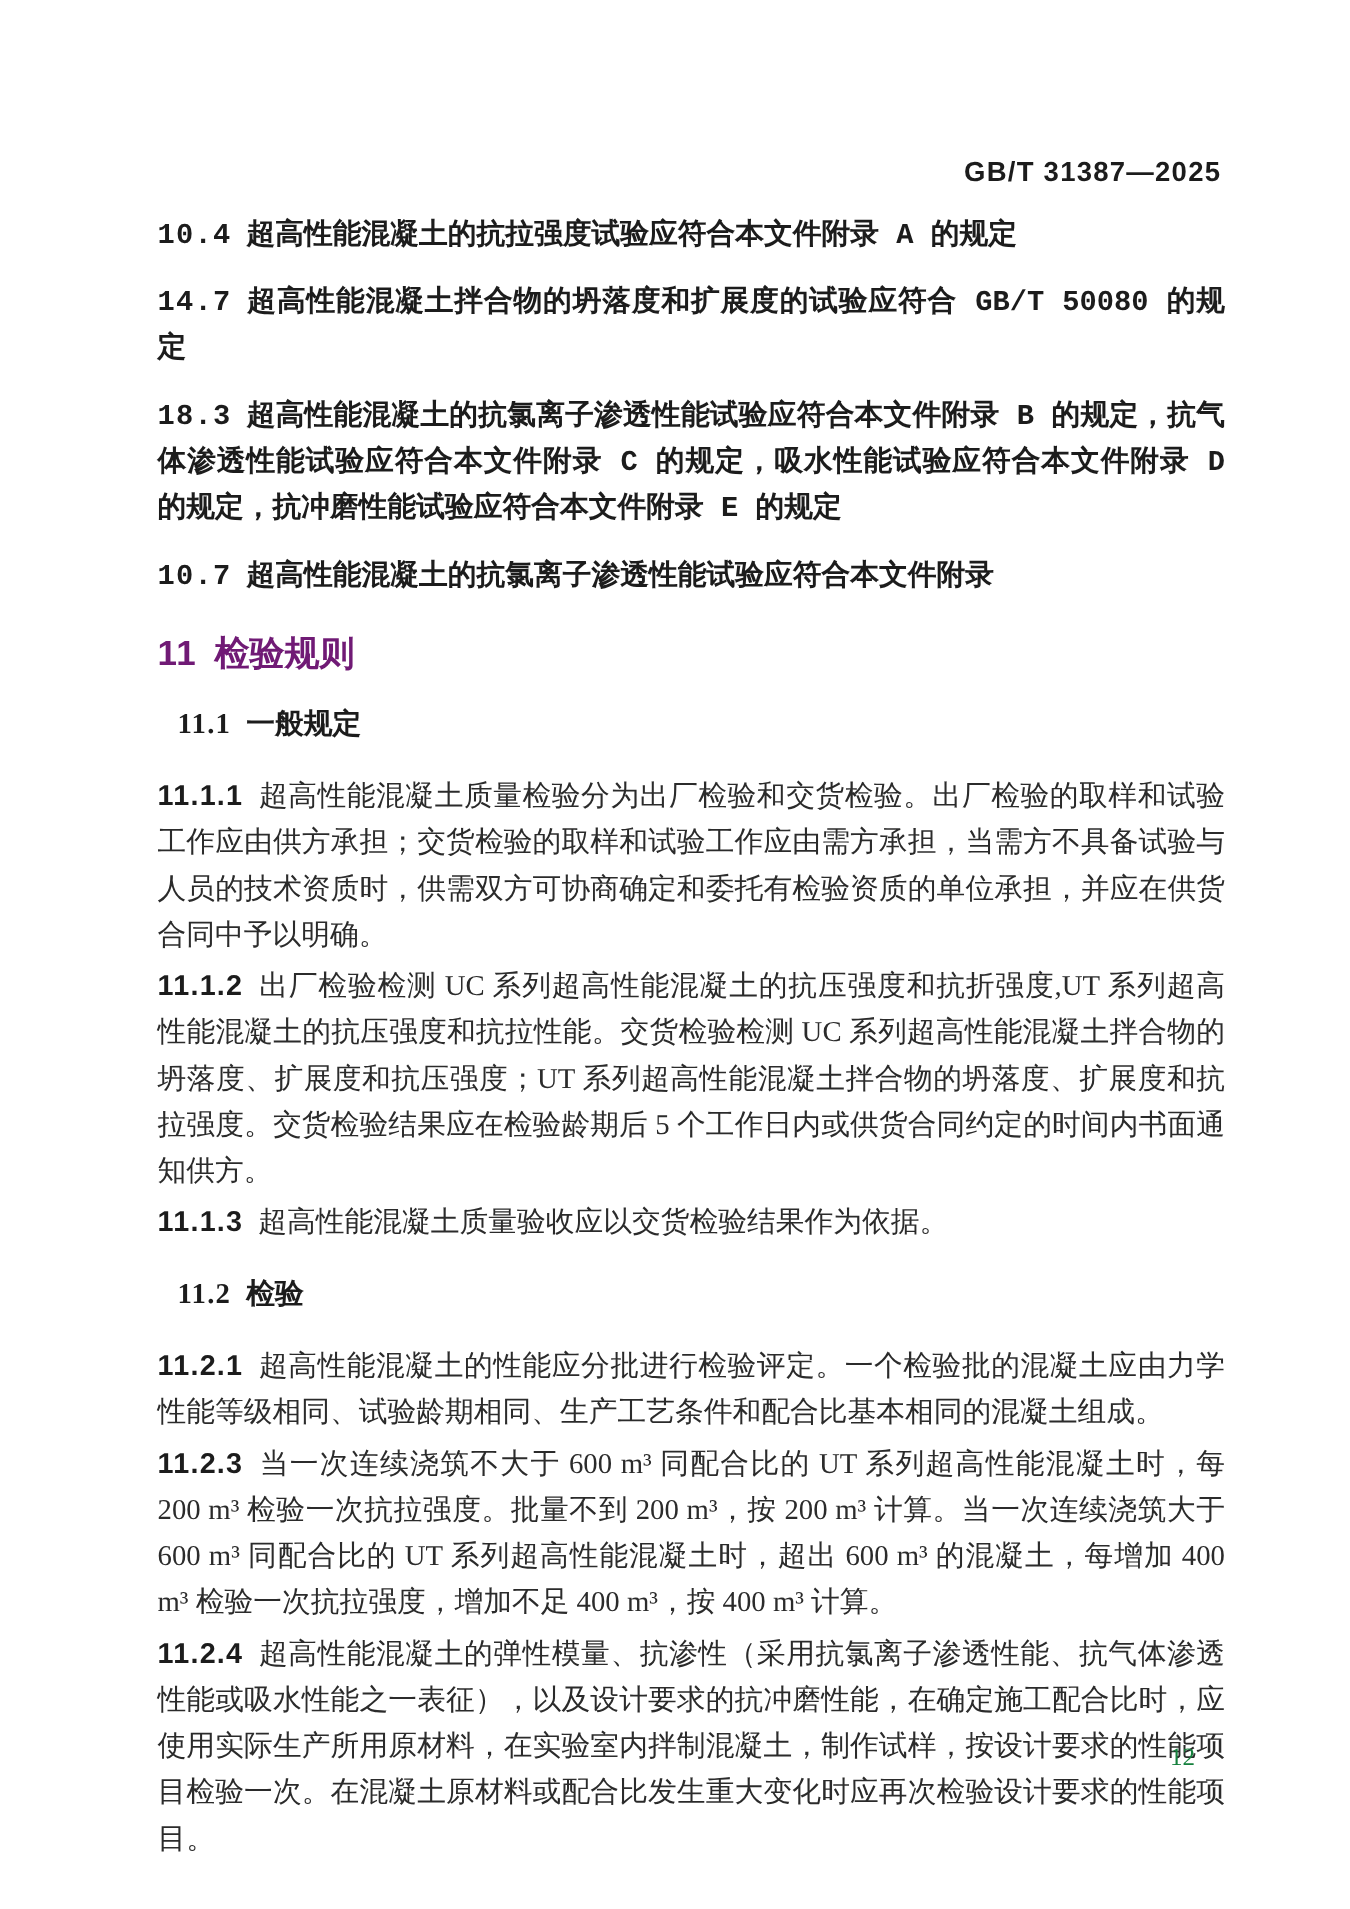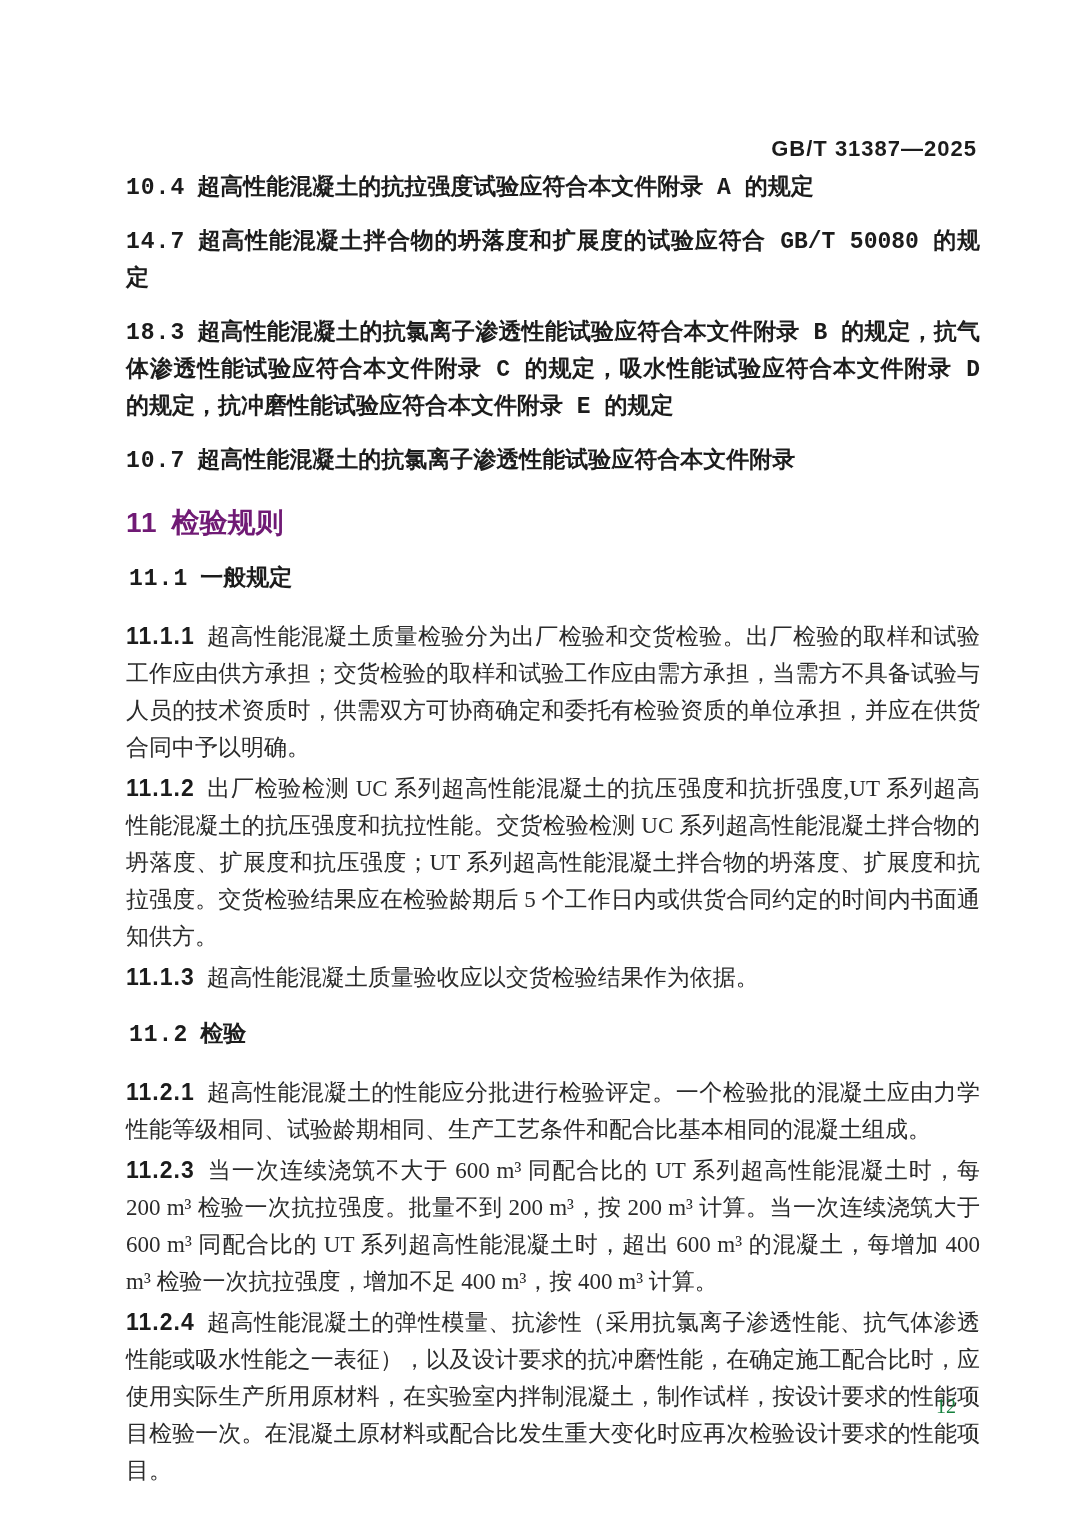"GB/T 31387—2025" .page-header { top: 136px -> 125px }
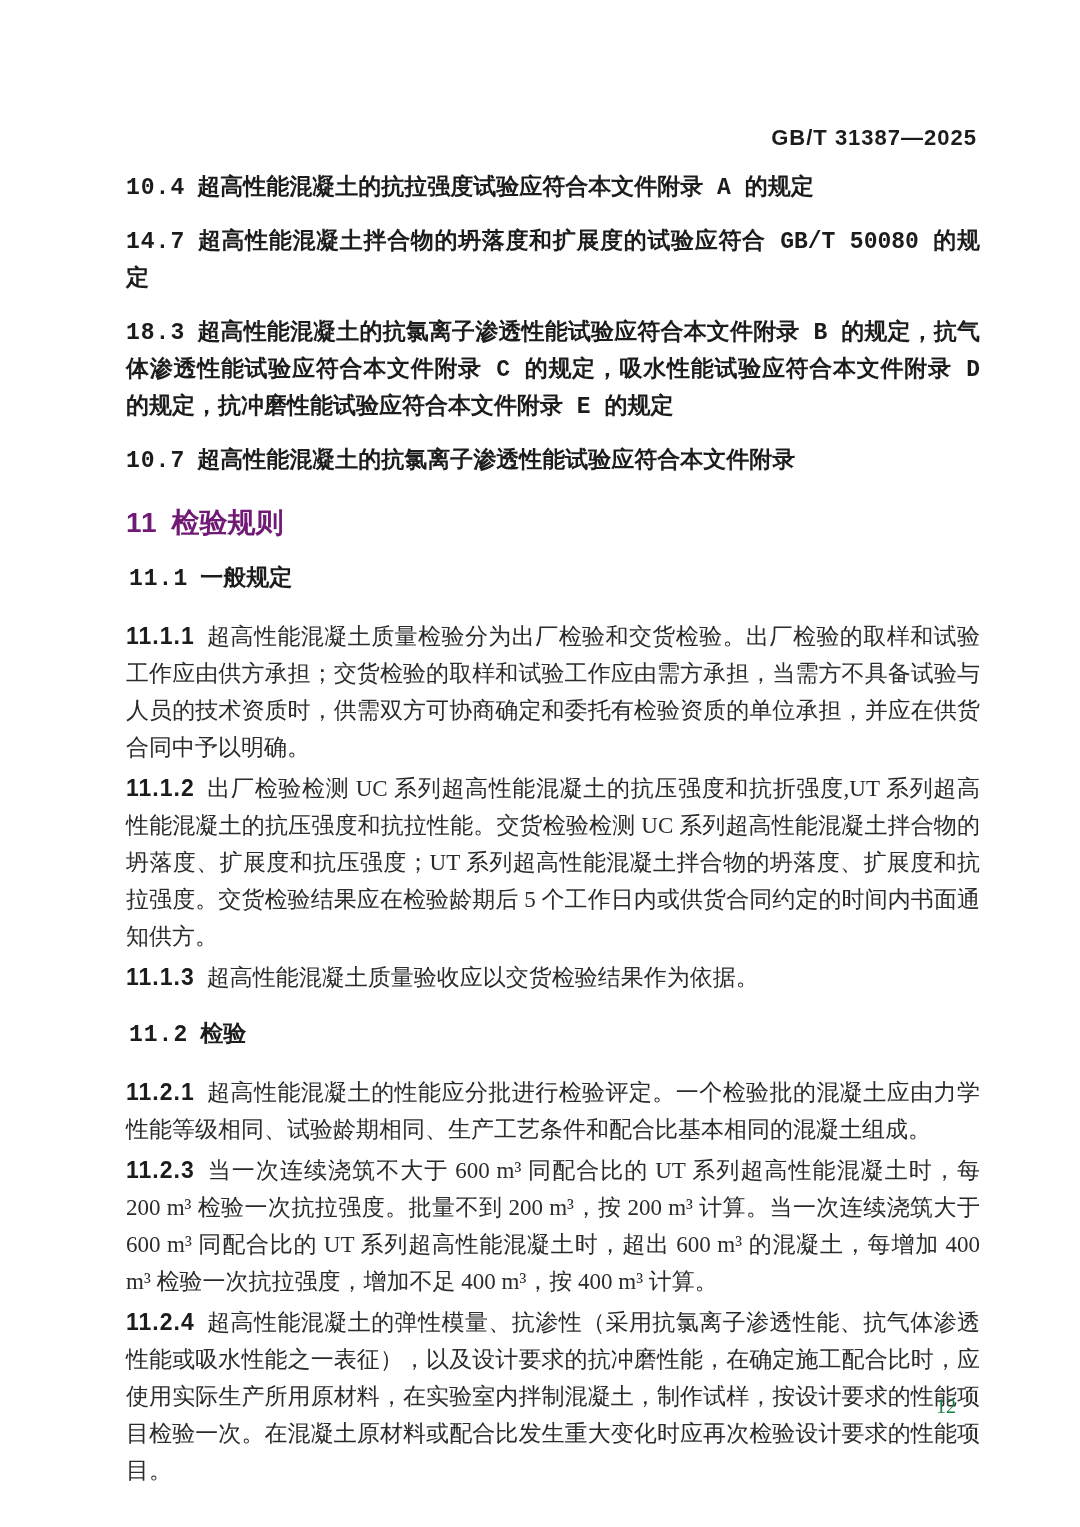"11.1 一般规定" .subsec-heading { font-family: Liberation Mono, monospace -> Liberation Serif, serif; margin: 0 0 24px 3px -> 0 0 24px 16px }
